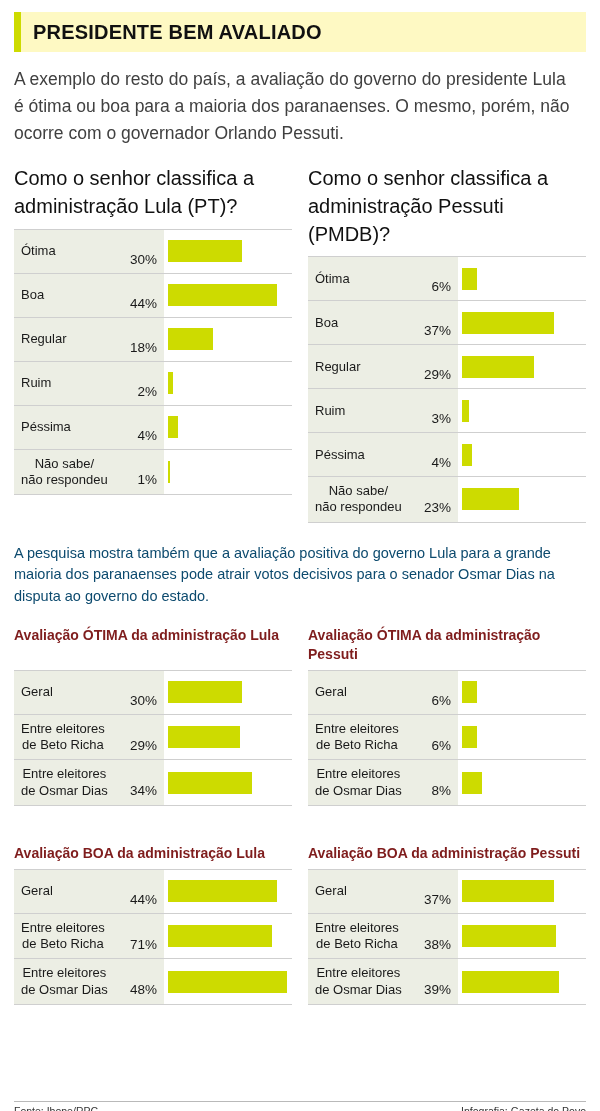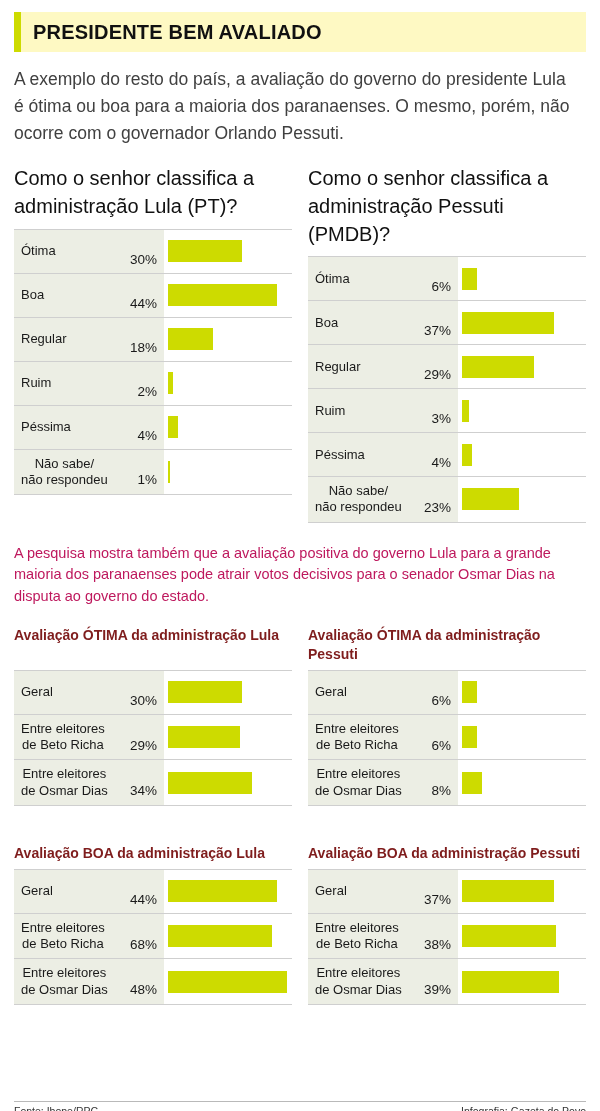"A pesquisa mostra também que" .mid-text { color: #be185d -> #0c4a6e }
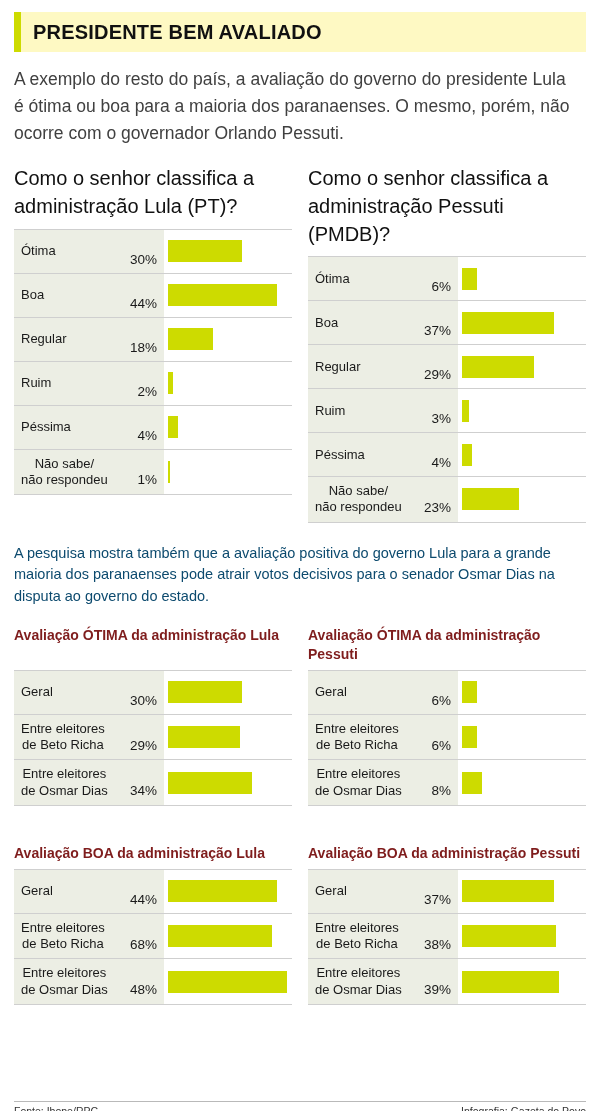"68%" div.bval { text: 68% -> 71% }
